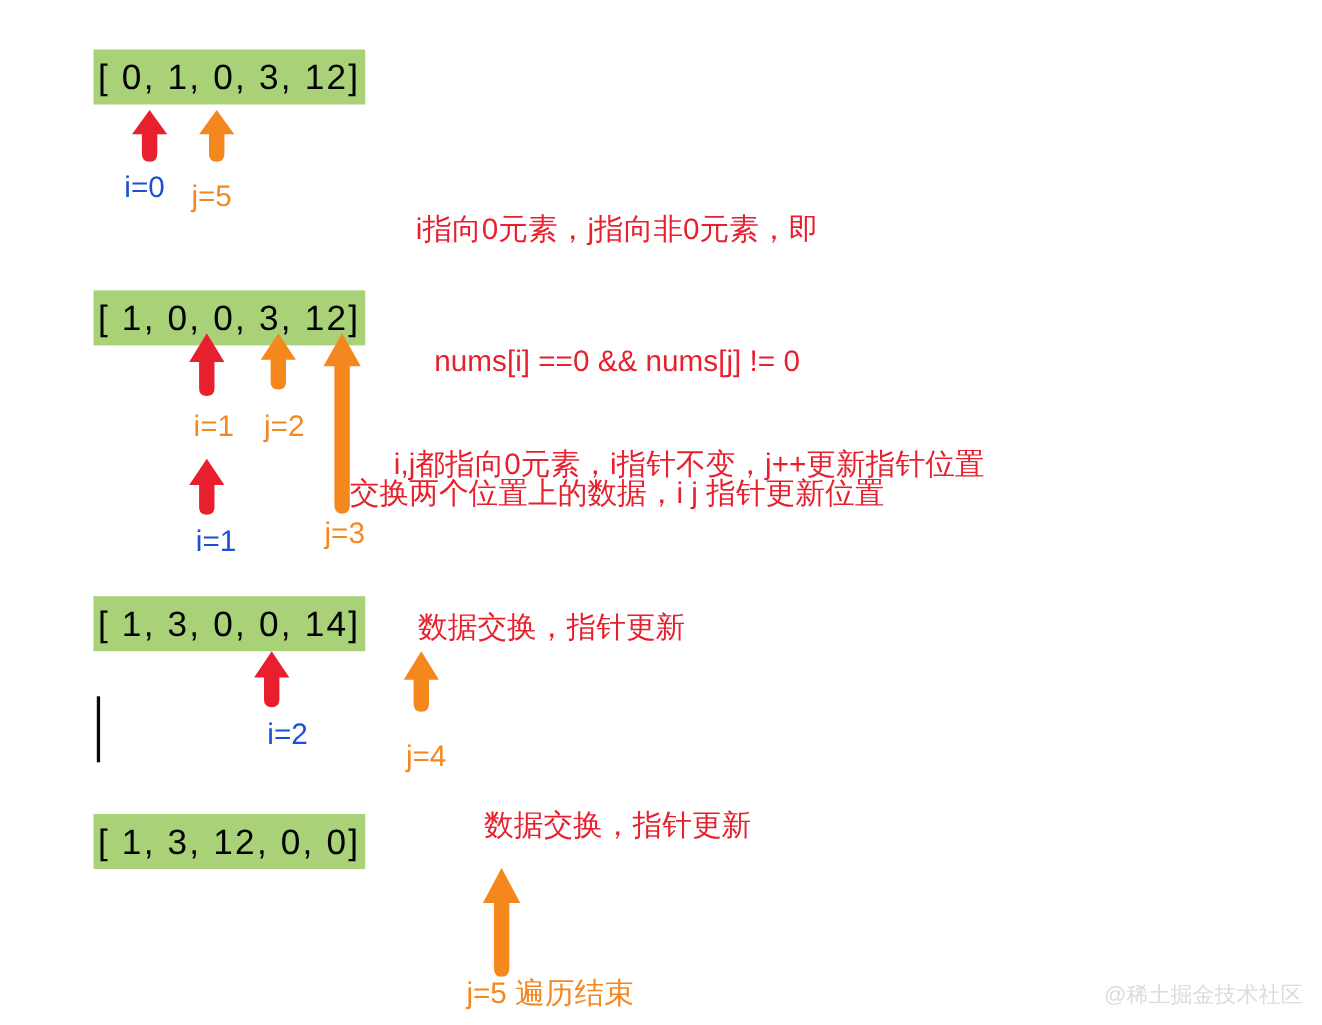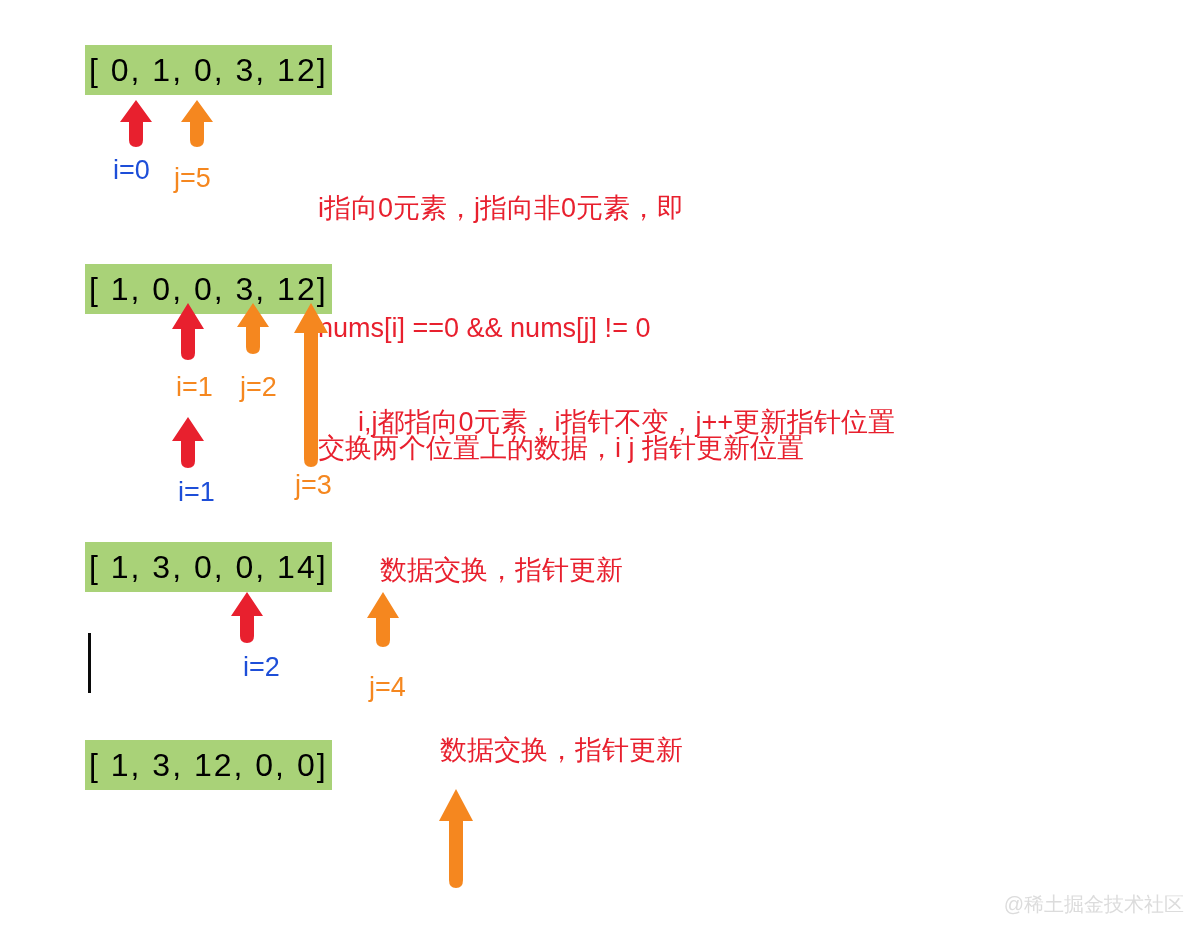"i指向0元素，j指向非0元素，即" div.note { text-align: none -> center }
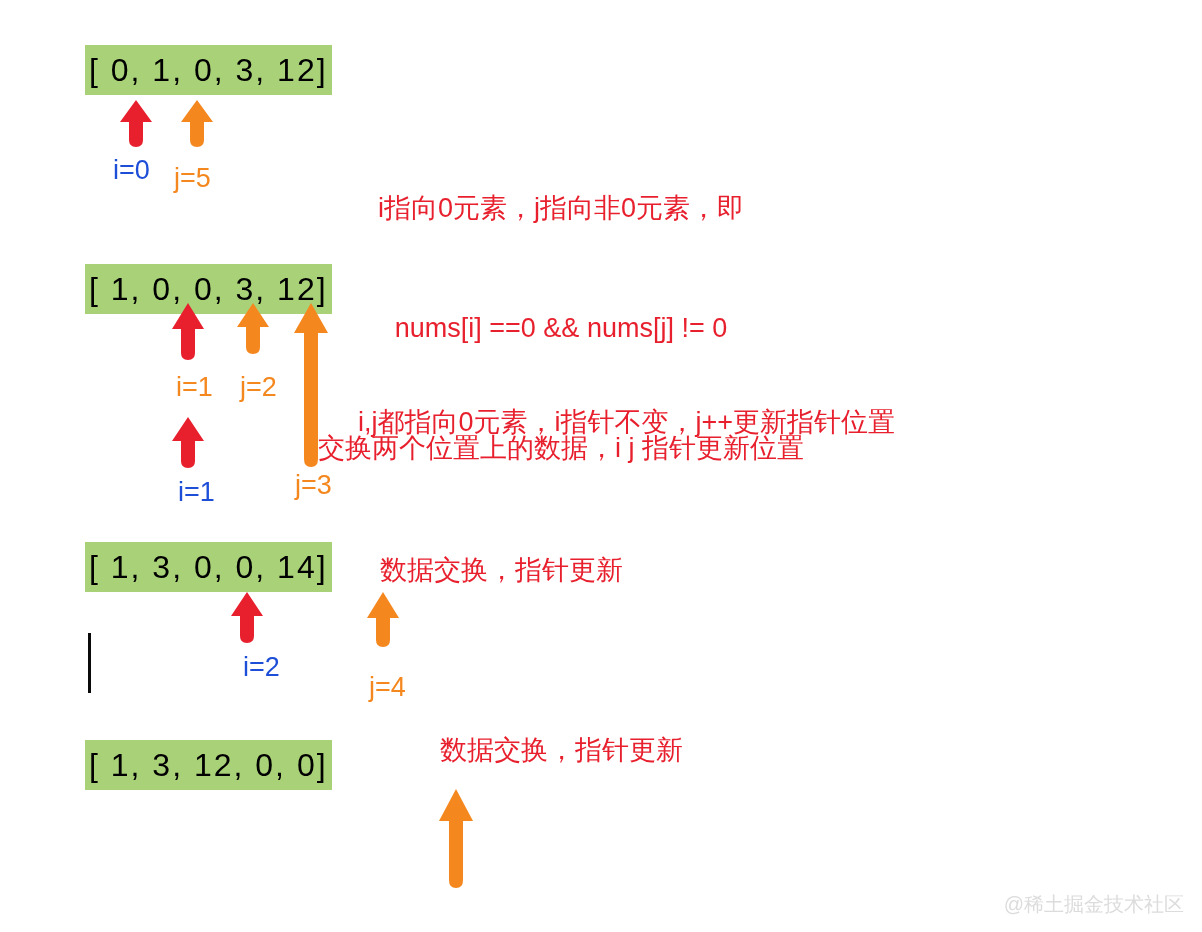"j=5 遍历结束" div.ptr-label { html: none -> <div>j=5 遍历结束</div> }
